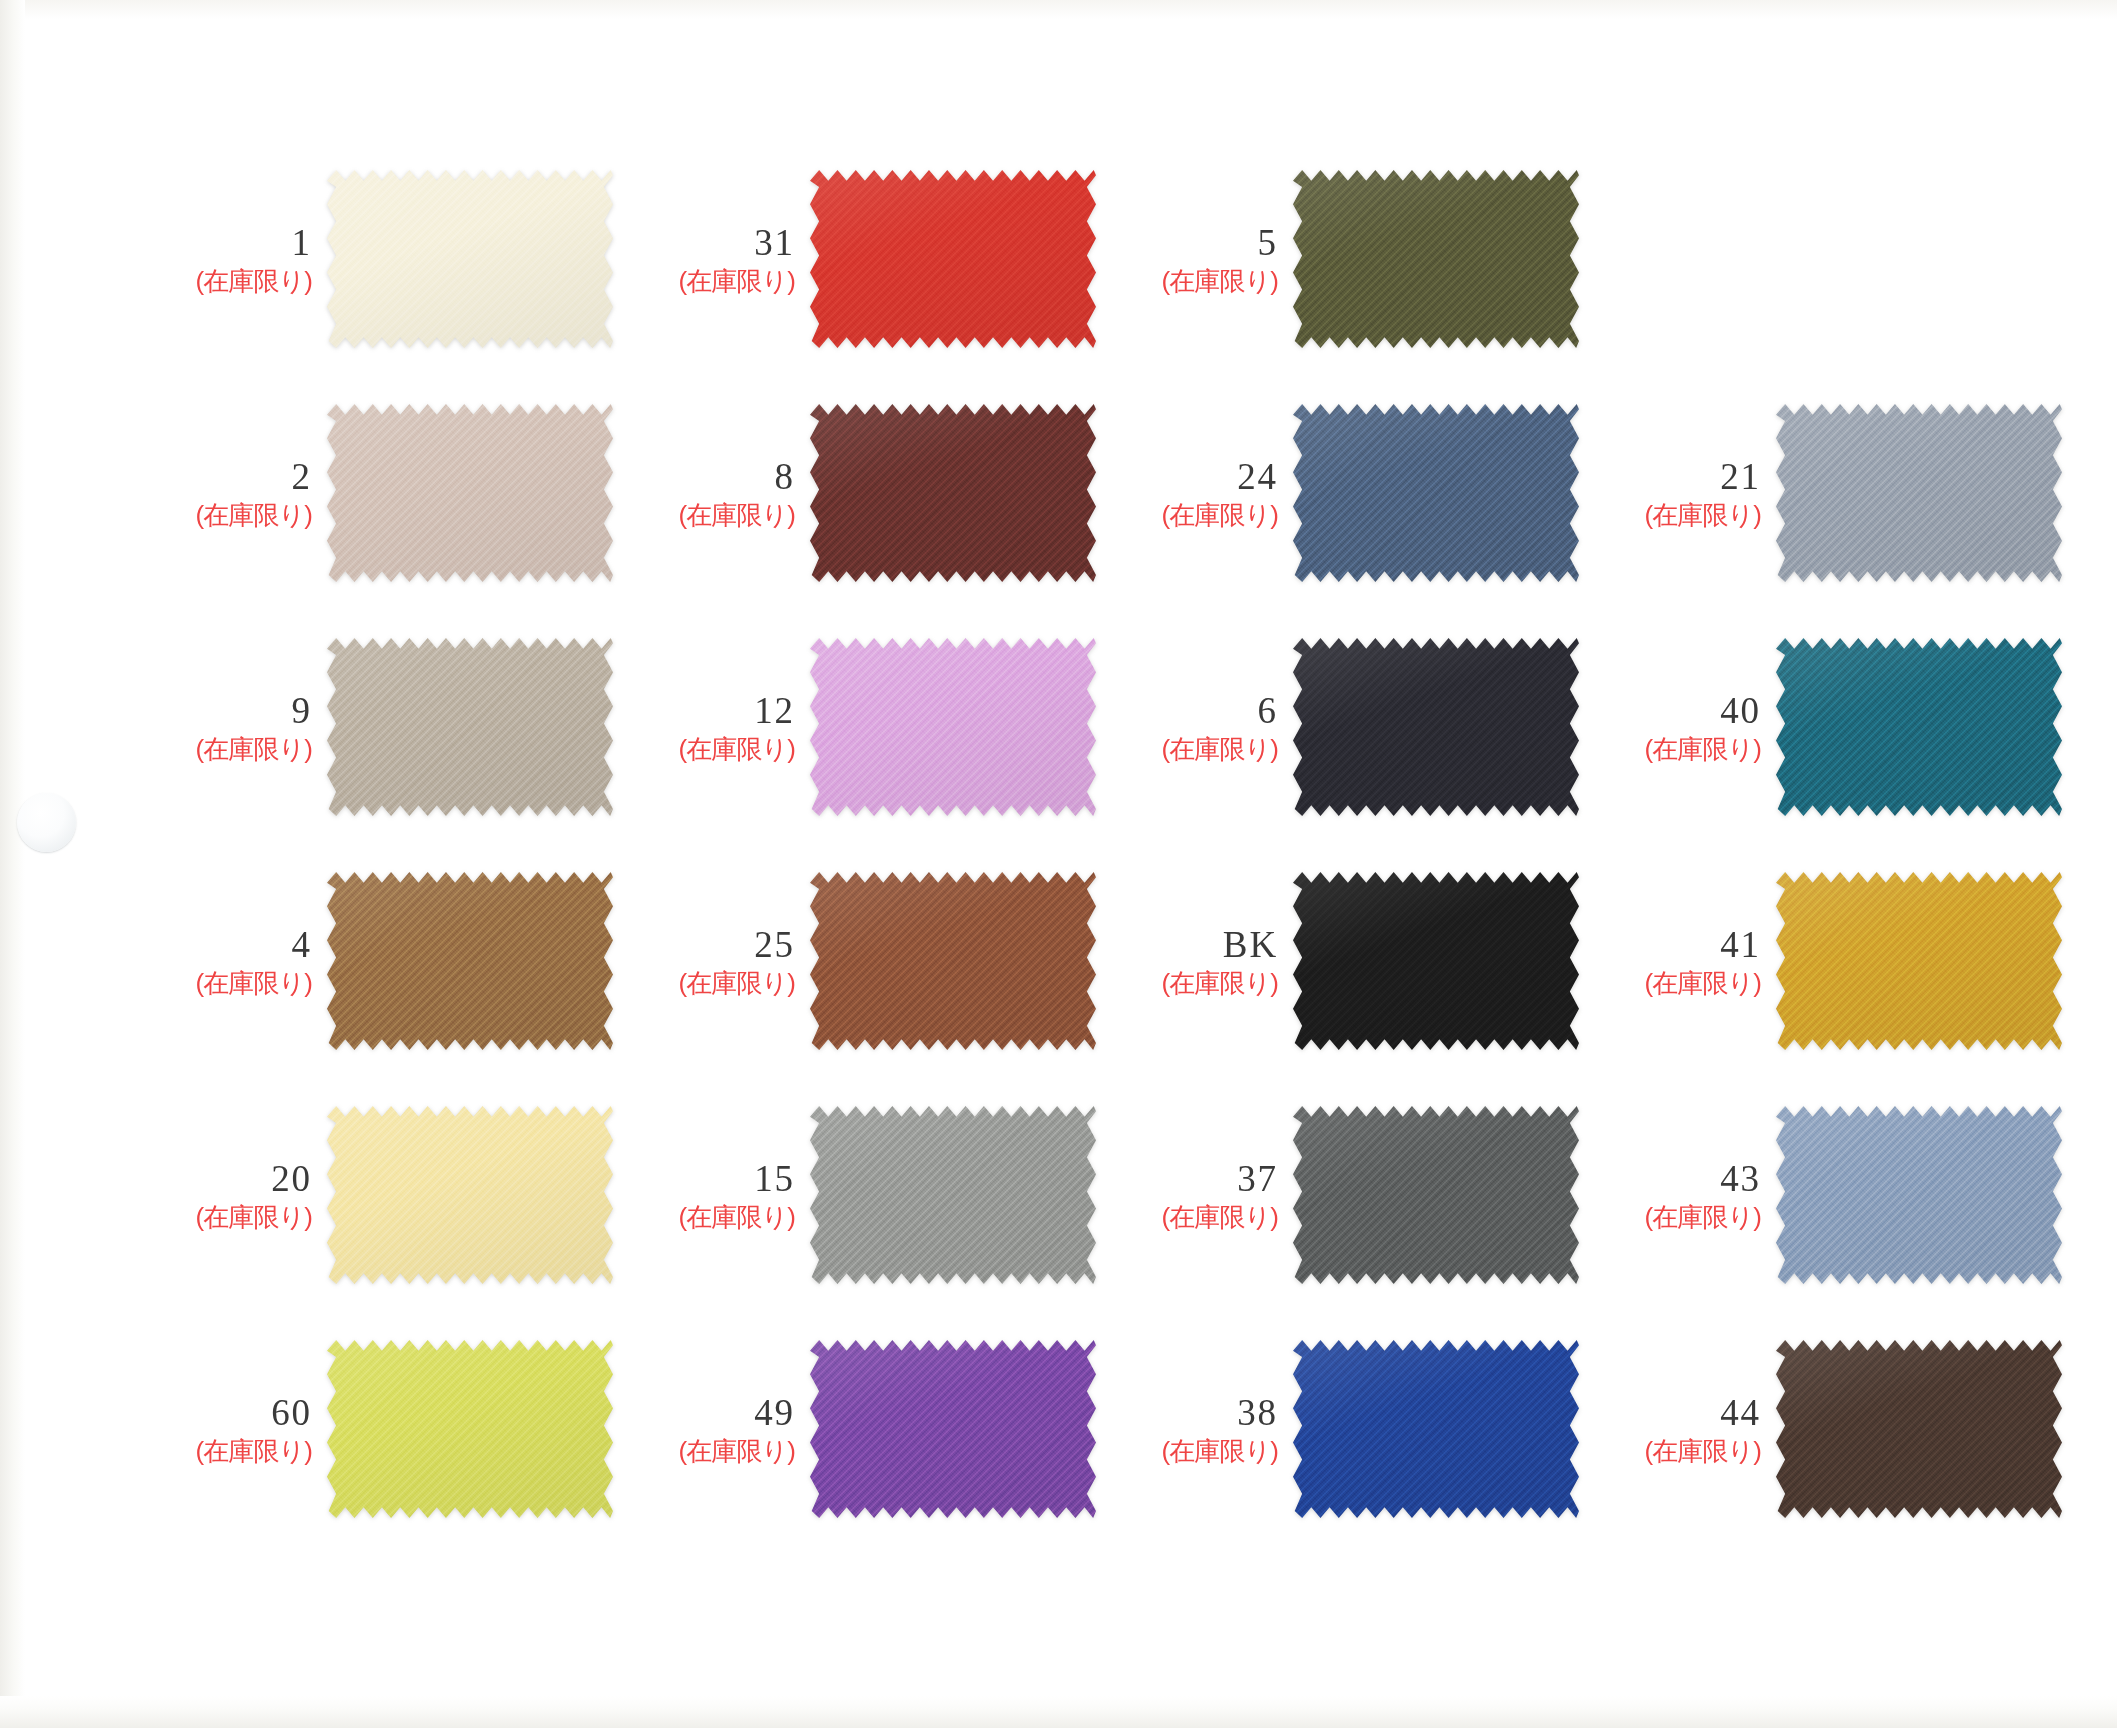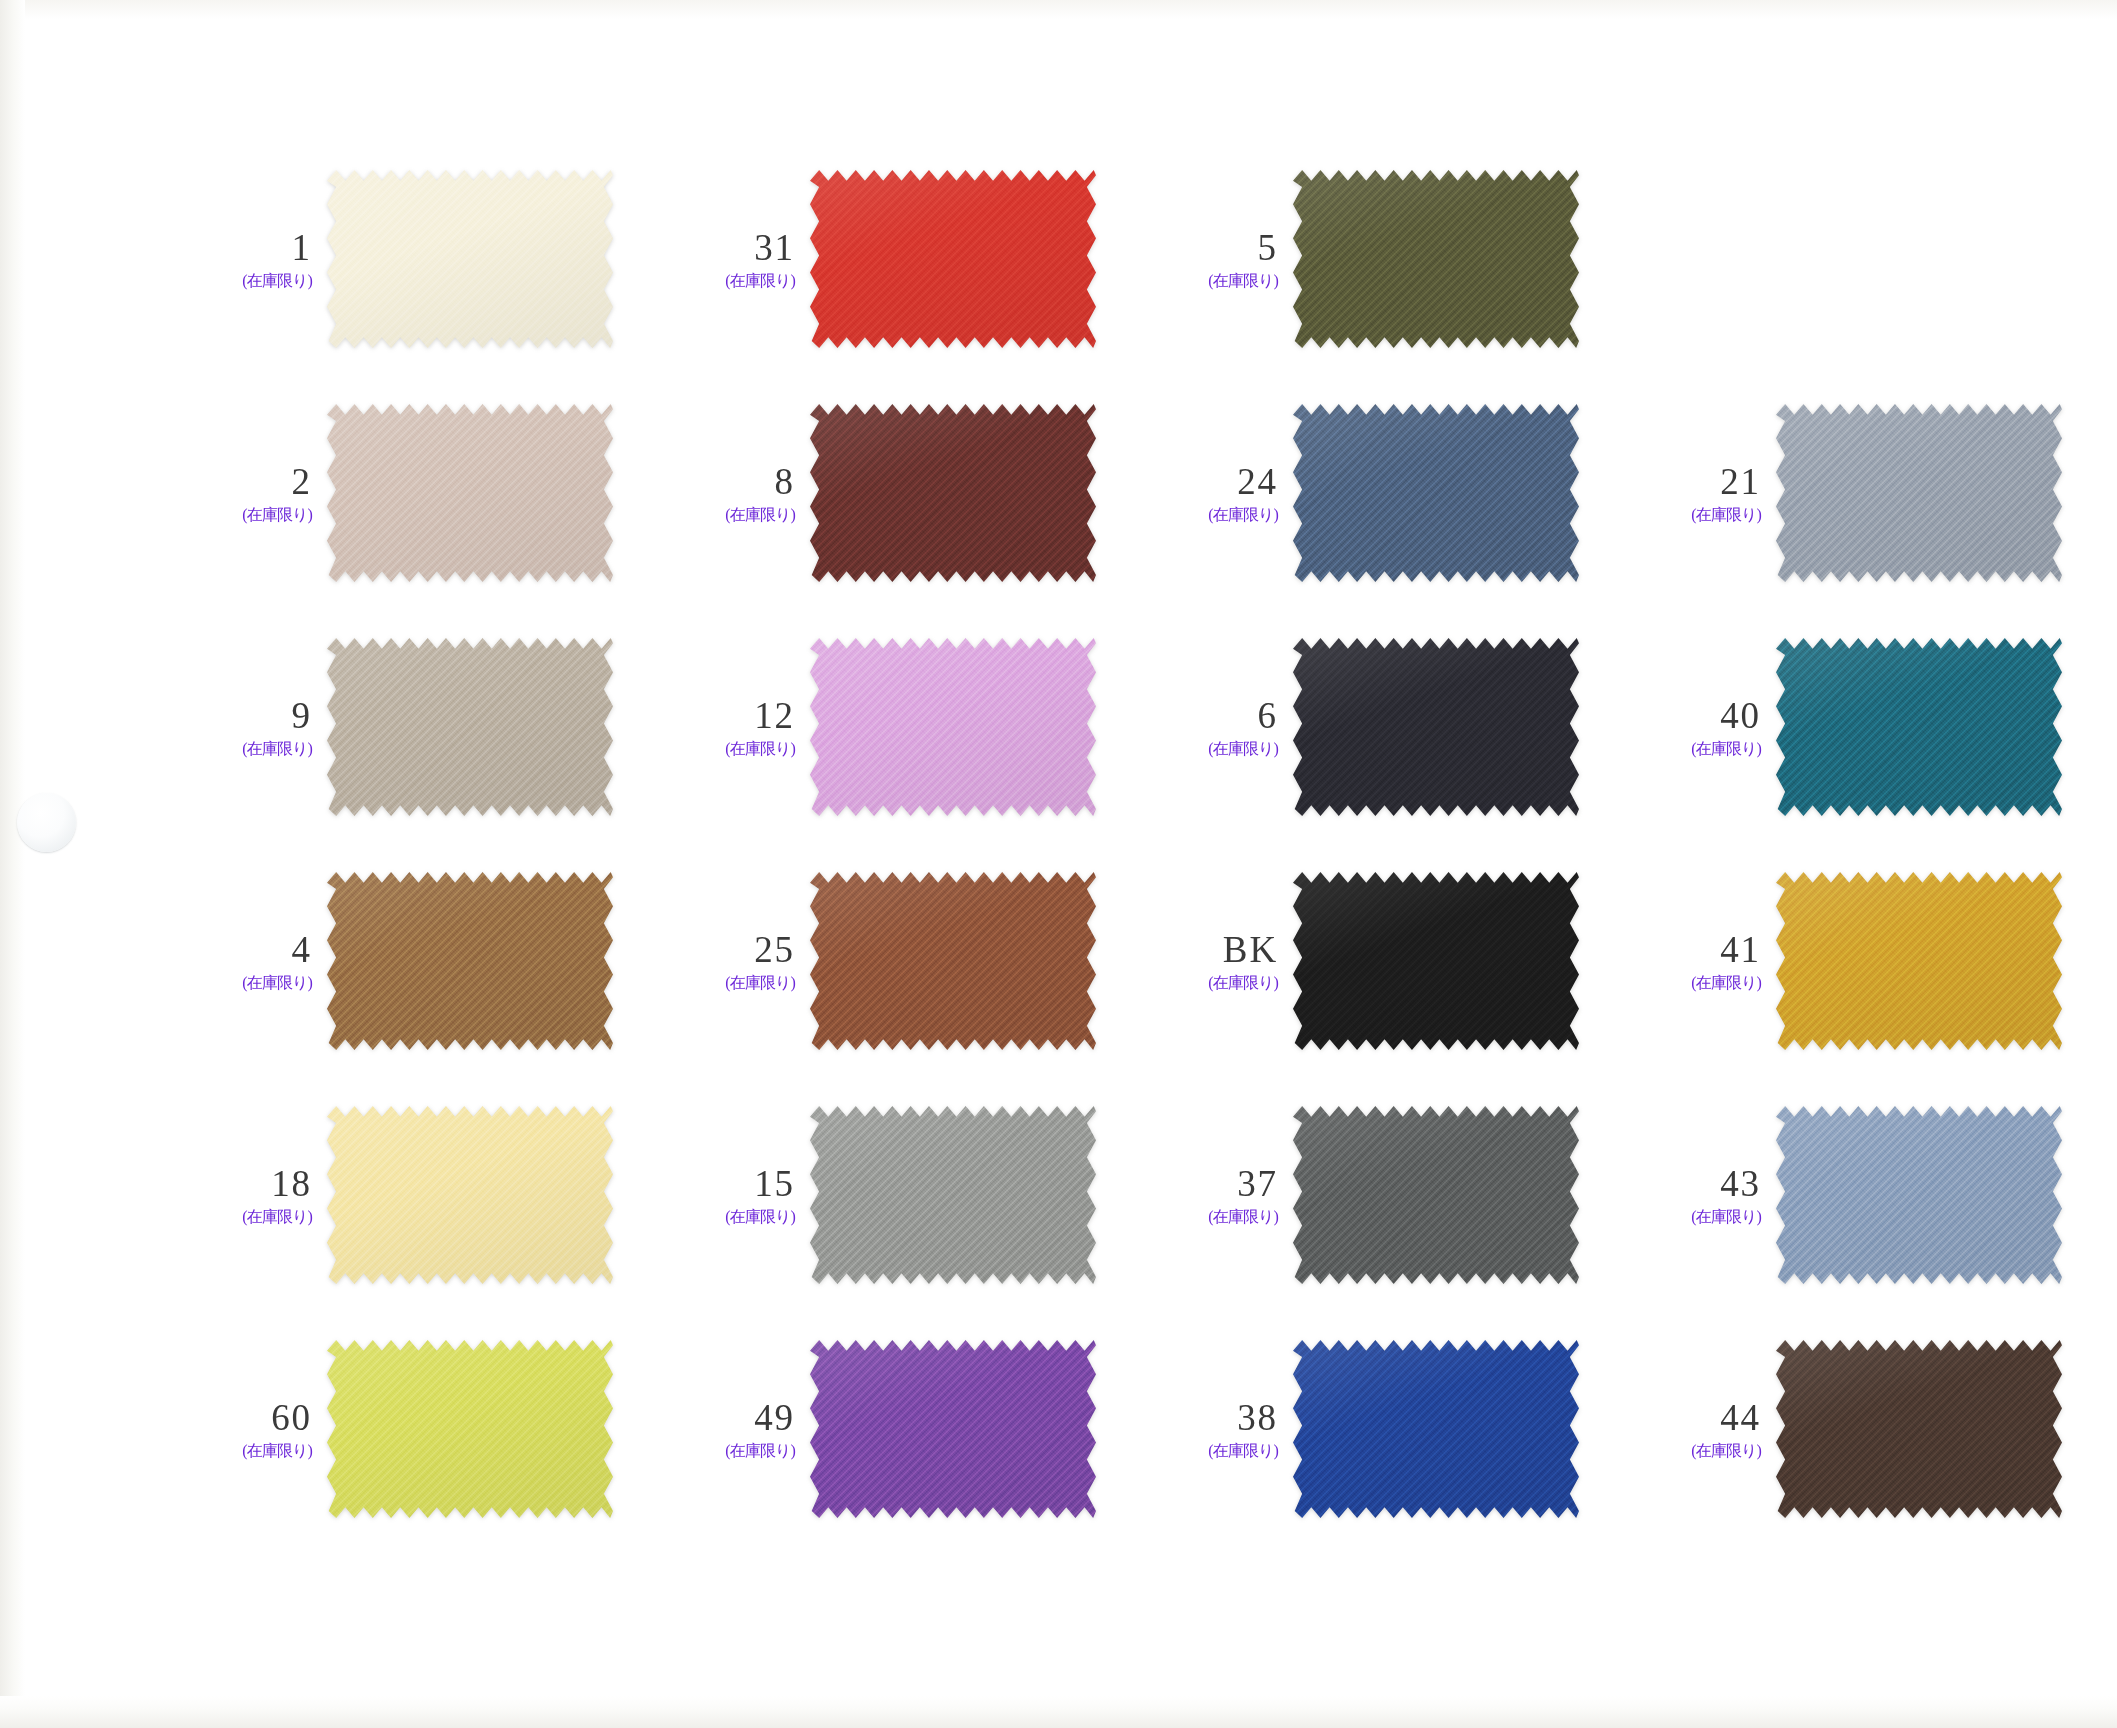"(在庫限り)" .label .stock { color: #6d28d9 -> #ef4444; font-family: Liberation Serif, serif -> Liberation Sans, sans-serif; font-size: 16px -> 26px }
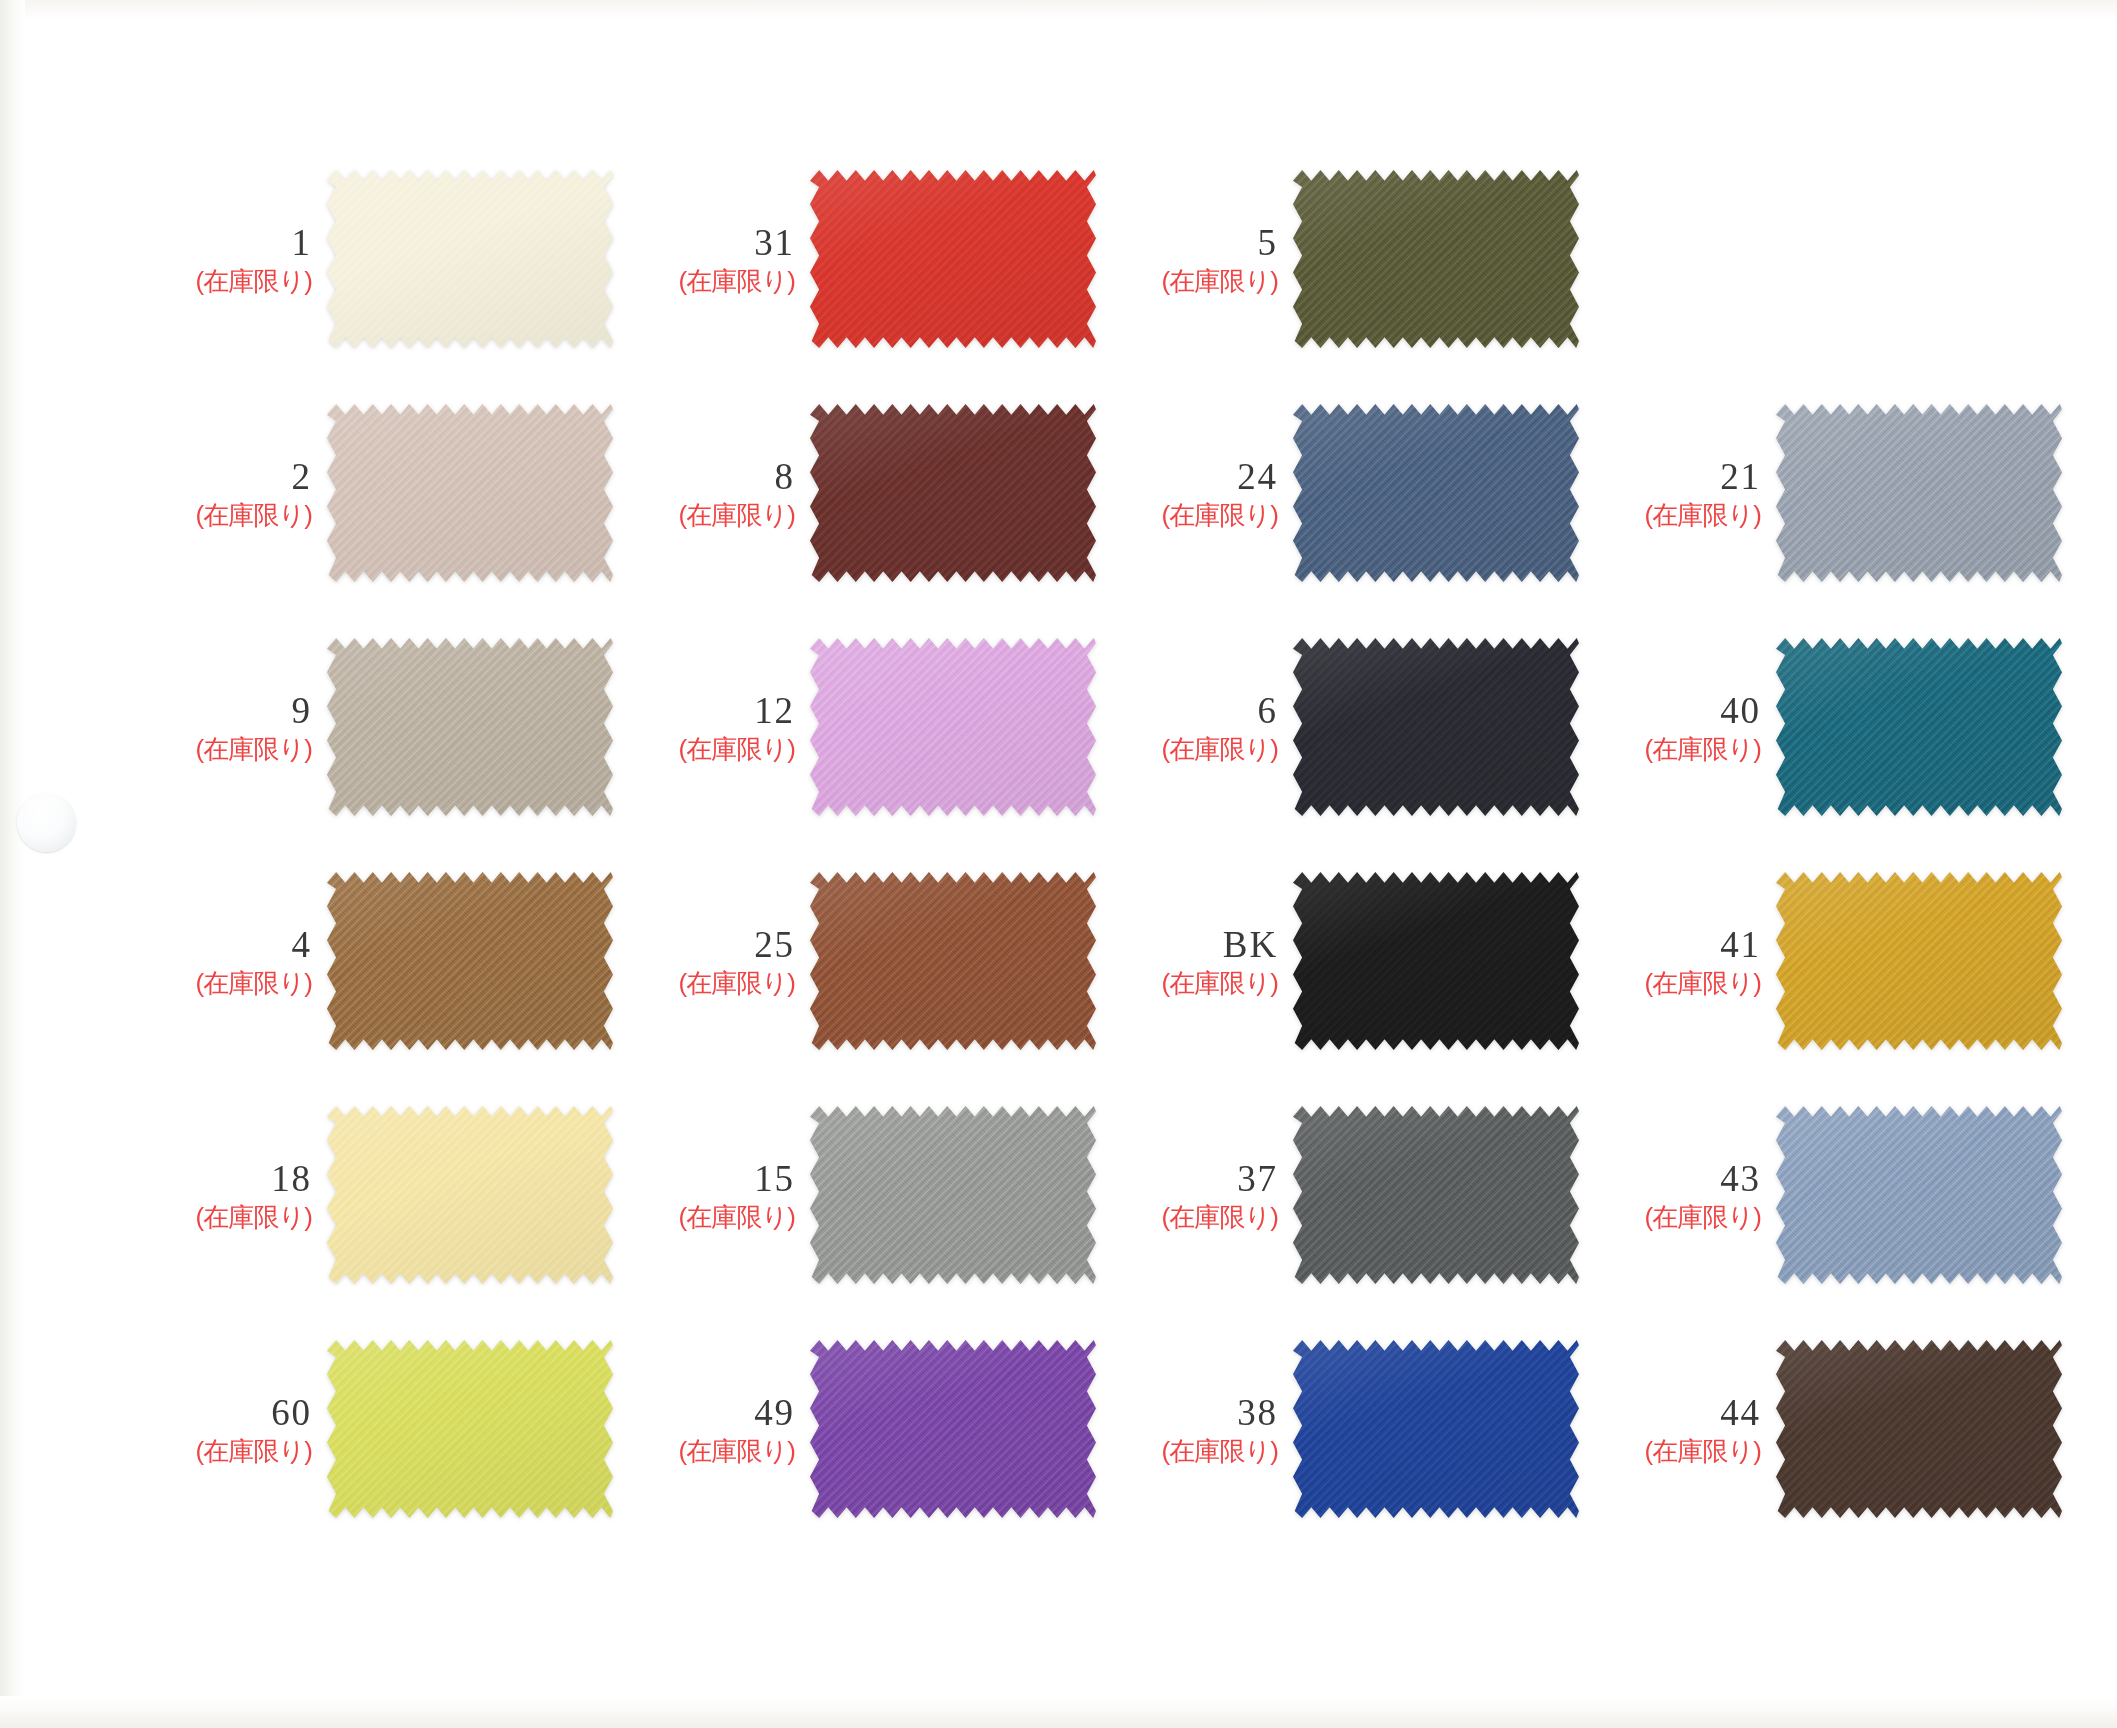"18" span.code { text: 18 -> 20 }
